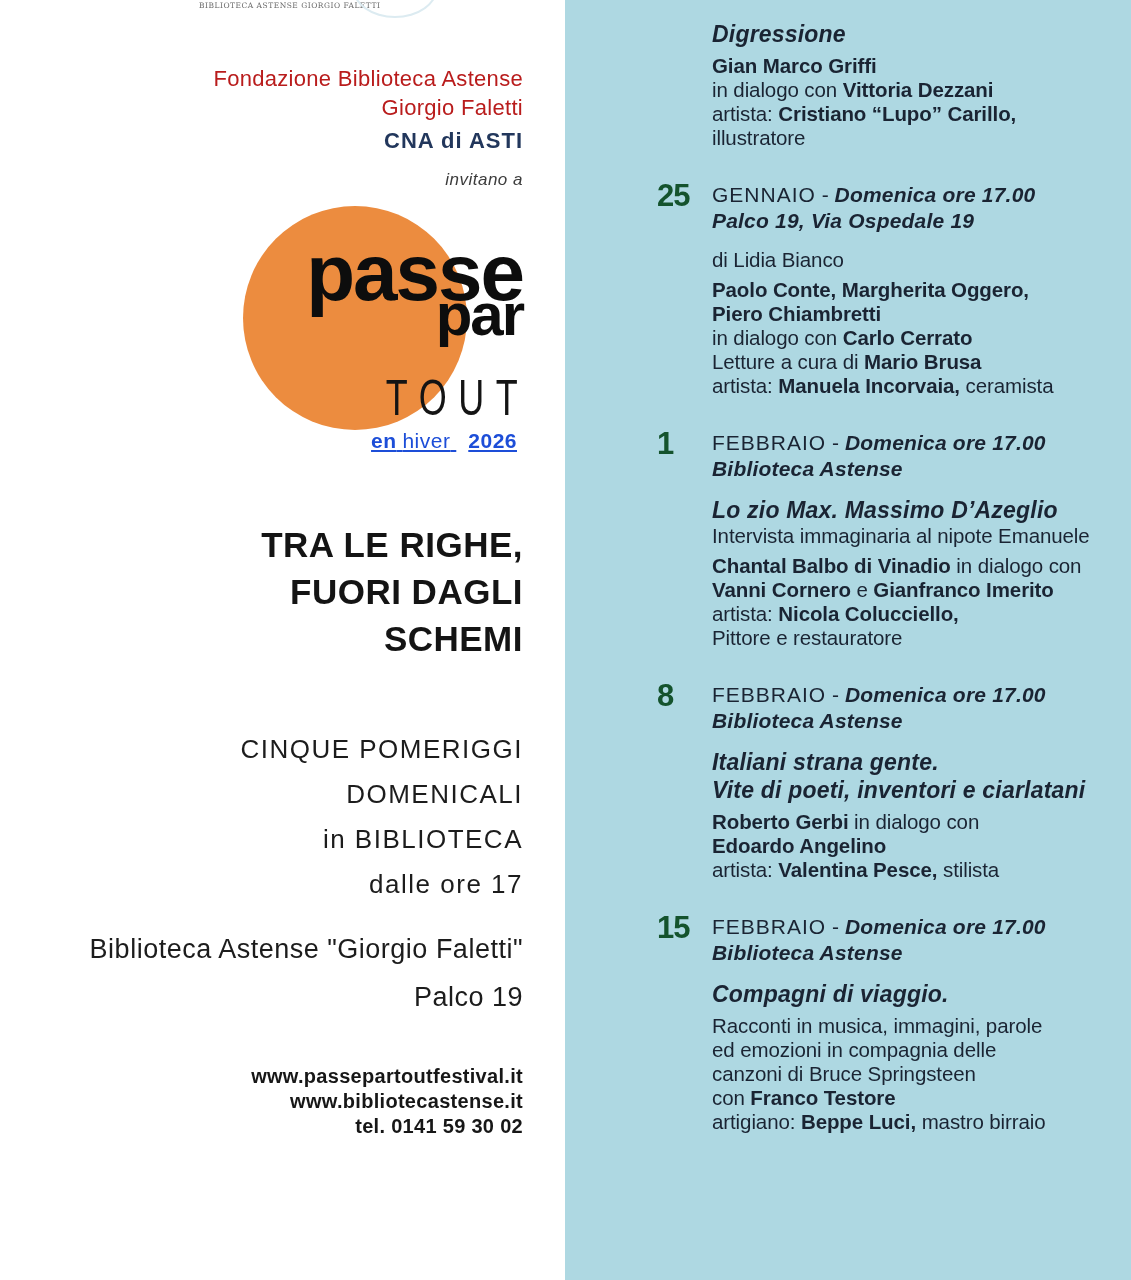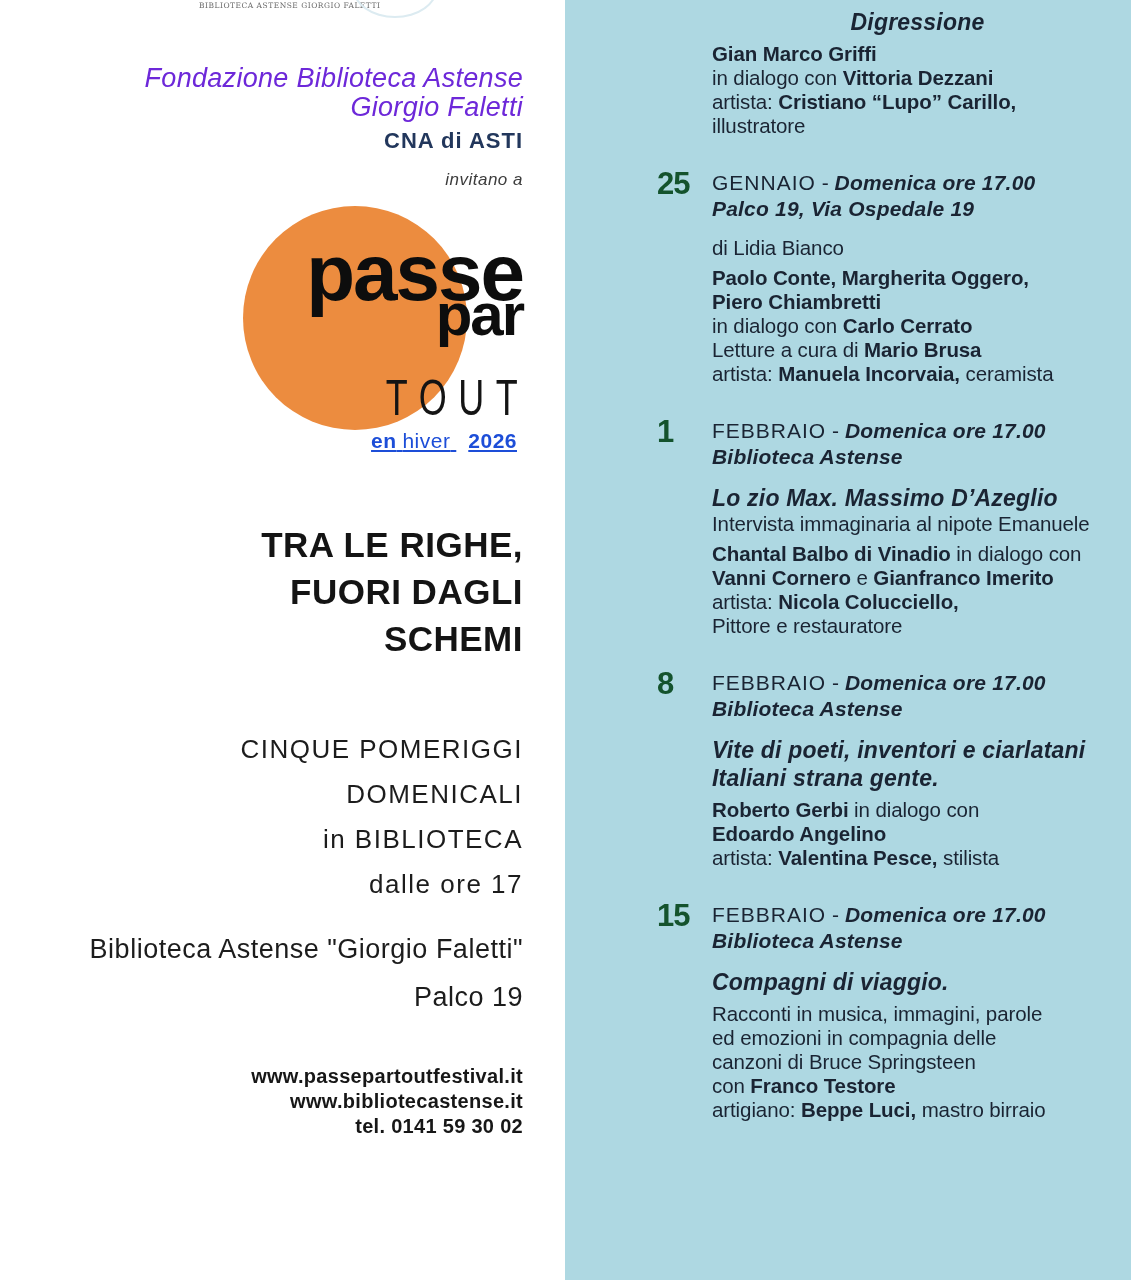"Digressione" .event-body > .event-titlewrap:first-child { margin-top: 0 -> 12px; text-align: center -> none }
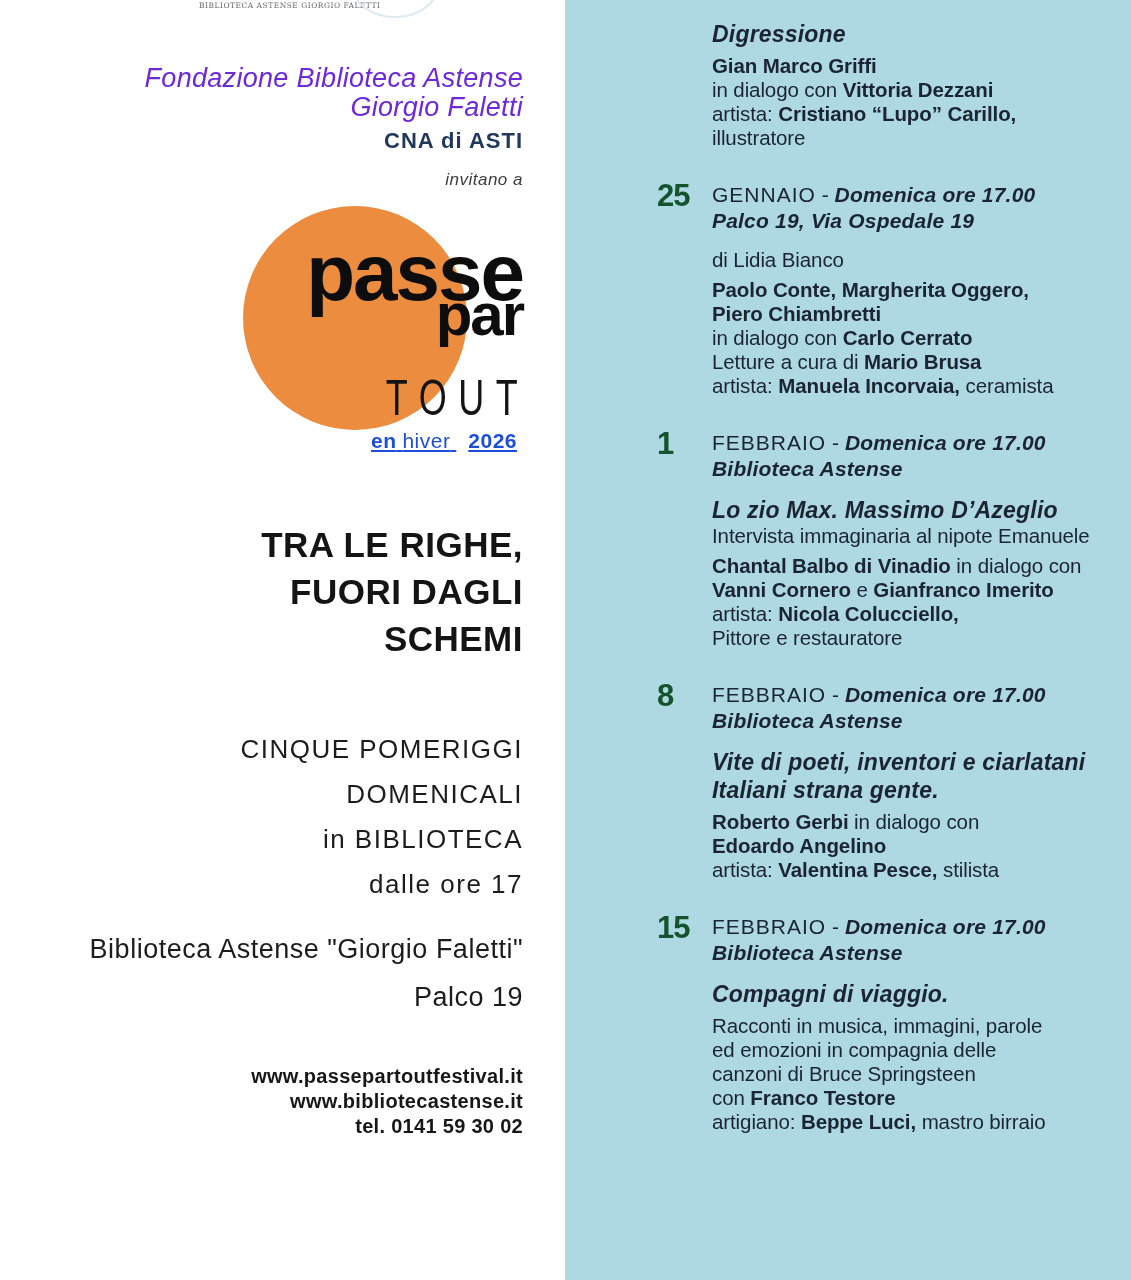"Fondazione Biblioteca Astense" .org-line { color: #6d28d9 -> #b91c1c; font-size: 27px -> 22px; font-style: italic -> none }
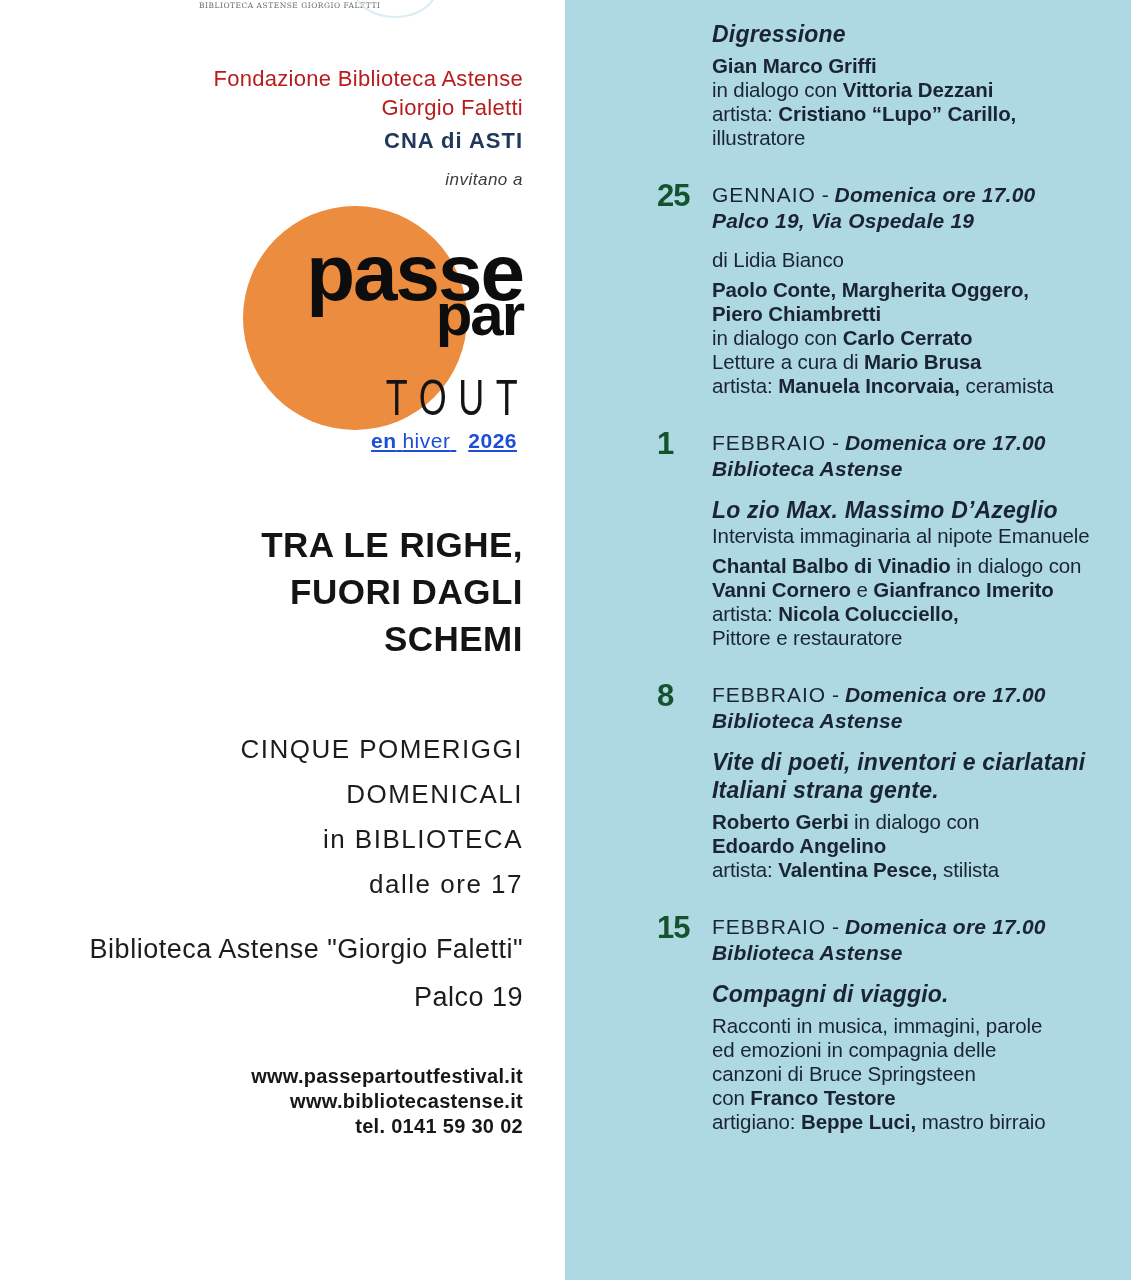"Vite di poeti, inventori e" div.event-title { order: before "Italiani strana gente." -> after "Italiani strana gente." }
